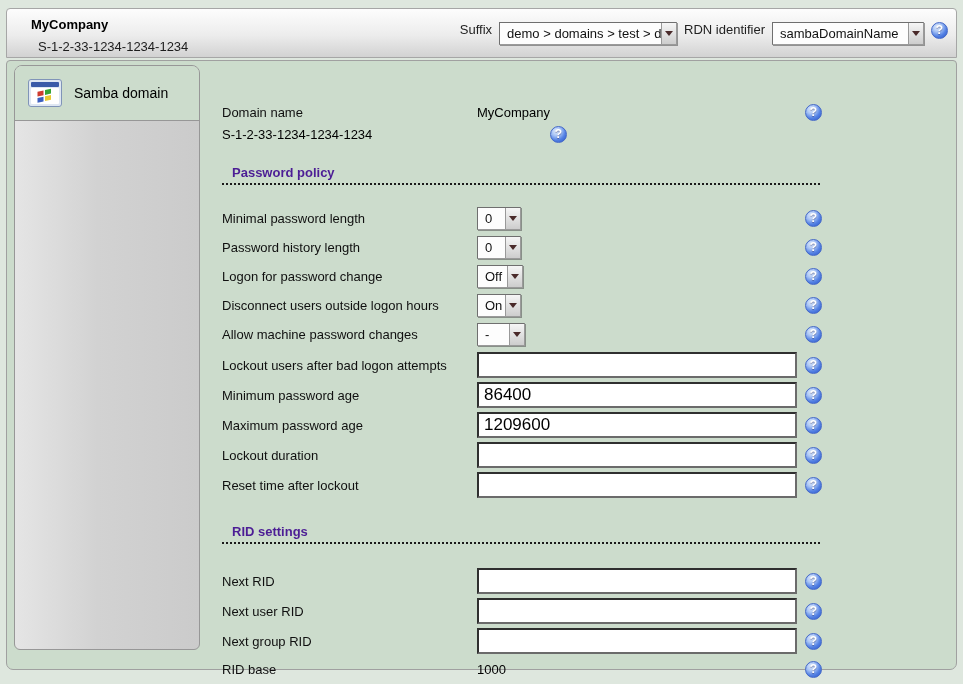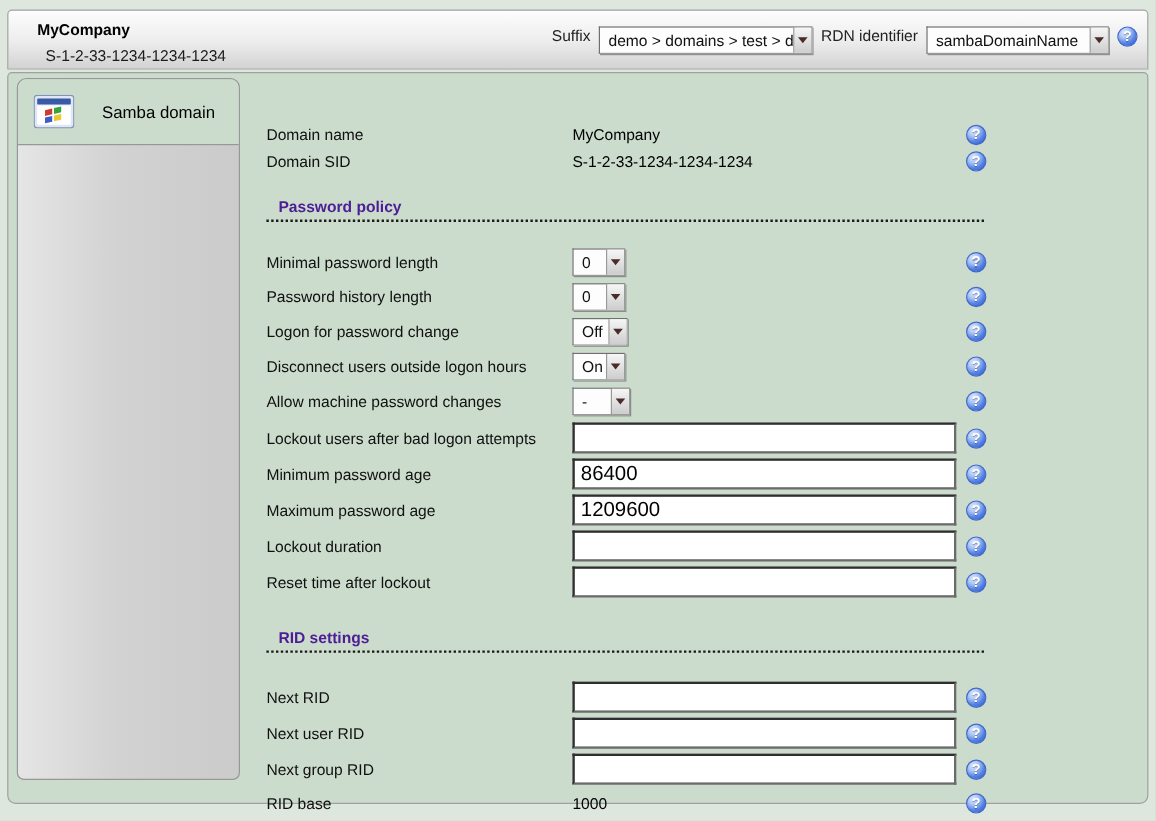"Samba domain" .tab-active { gap: 23px -> 12px }
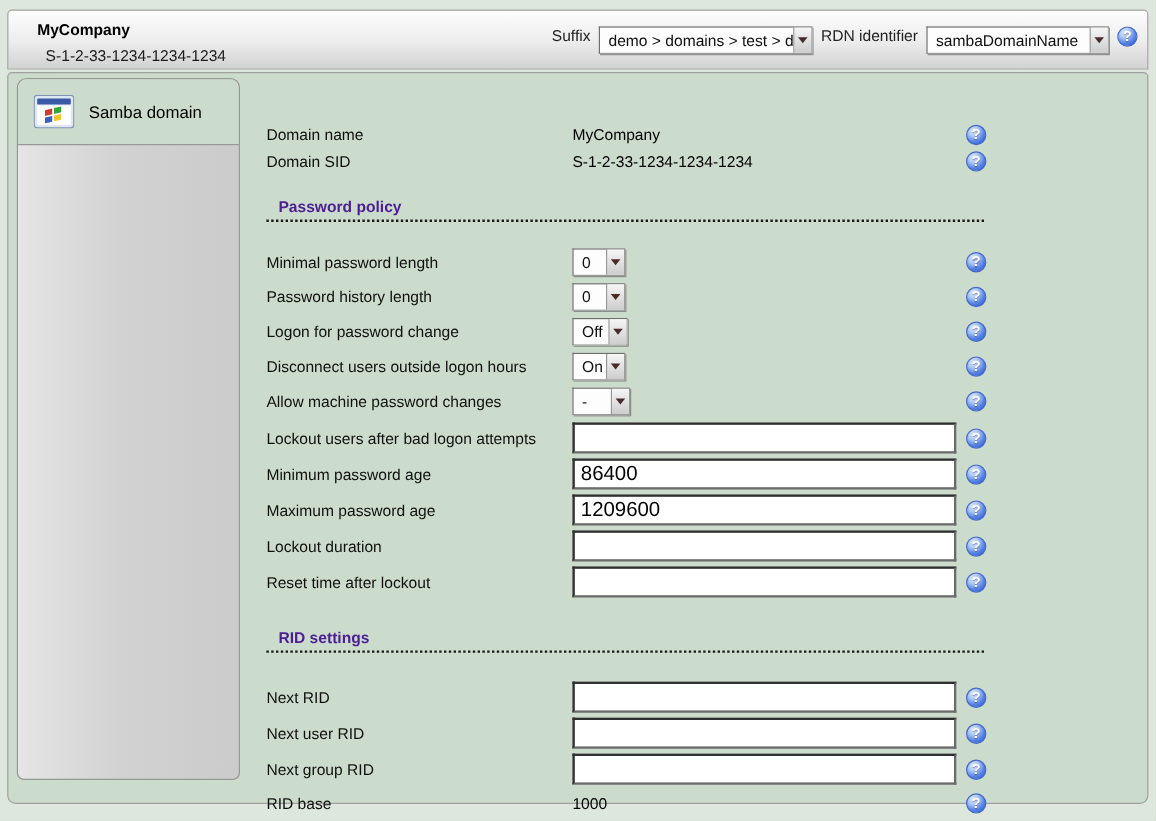"Domain SID" span.flabel { html: <span>Domain SID</span> -> none }
